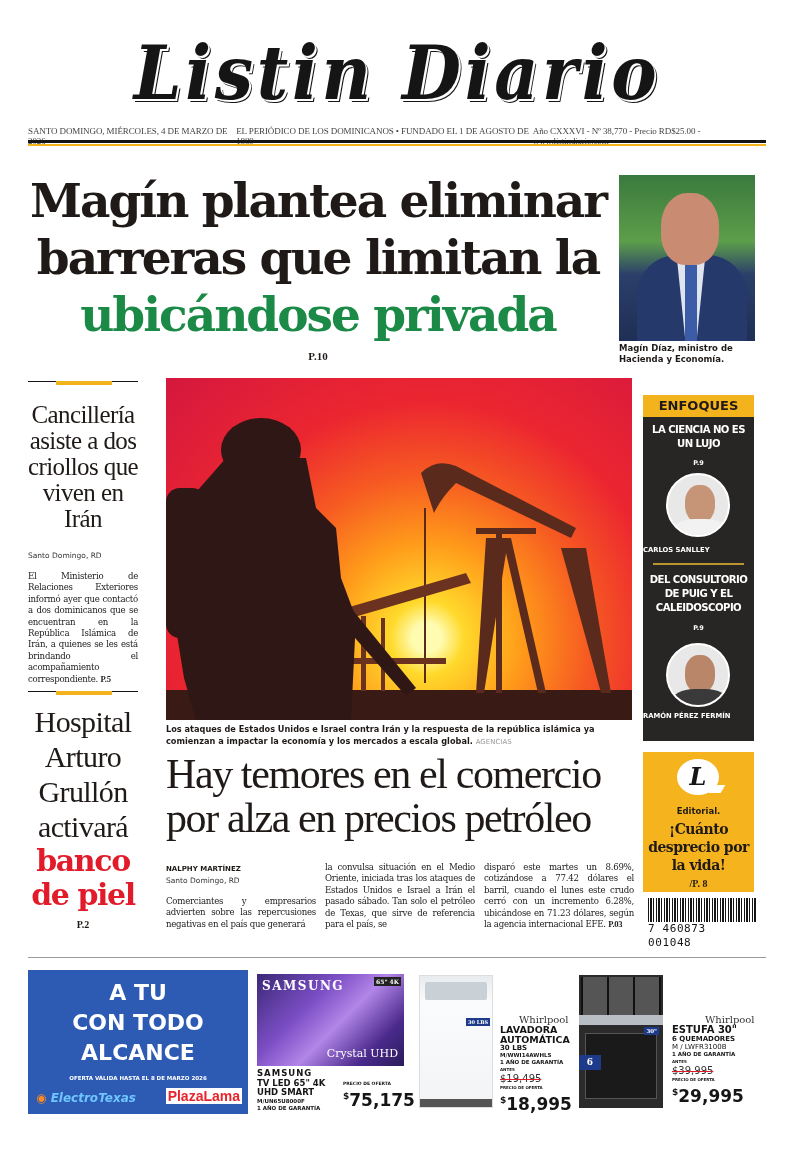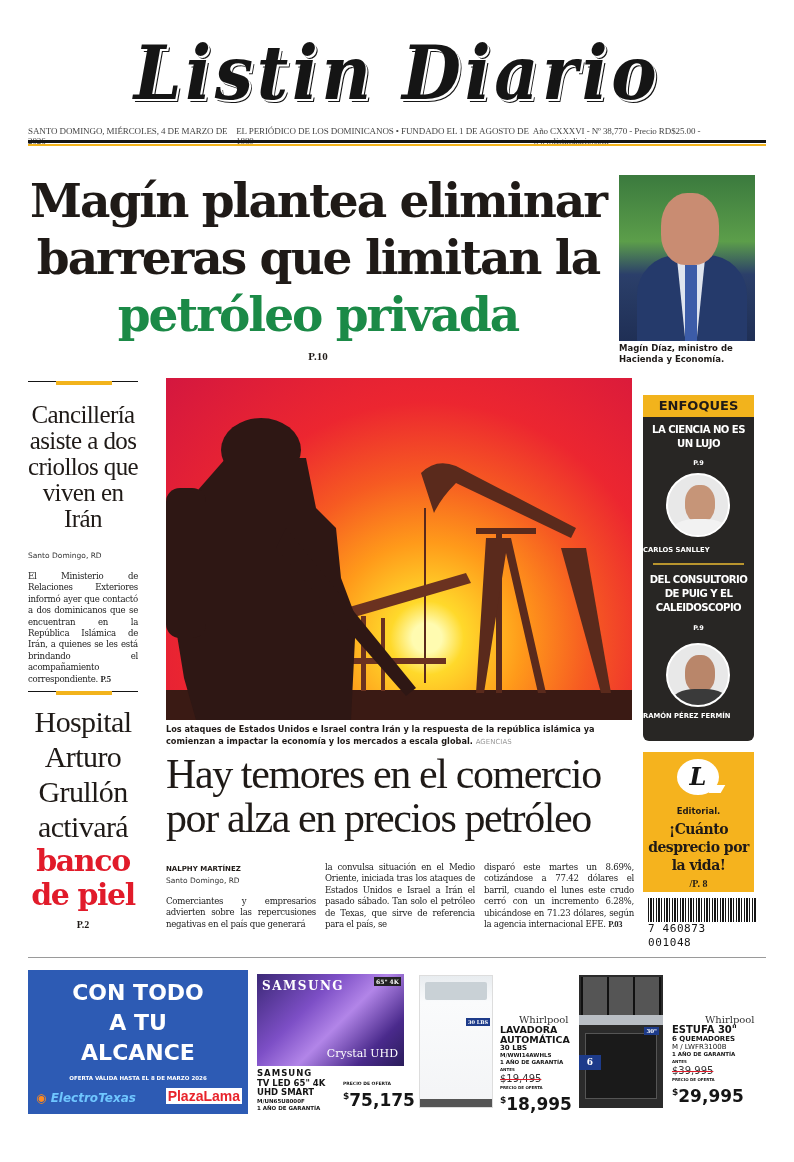"petróleo privada" div.green { text: petróleo -> ubicándose }
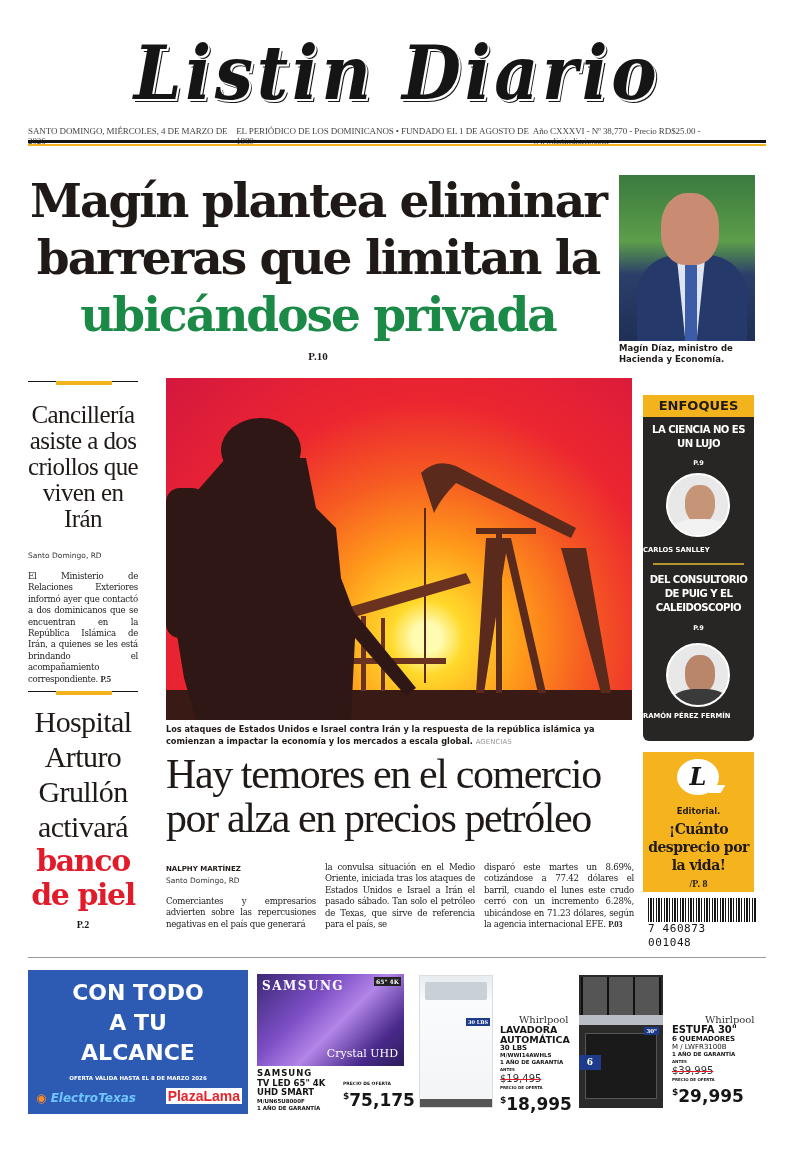"ENFOQUES" .enfoques { border-radius: 6px -> none }
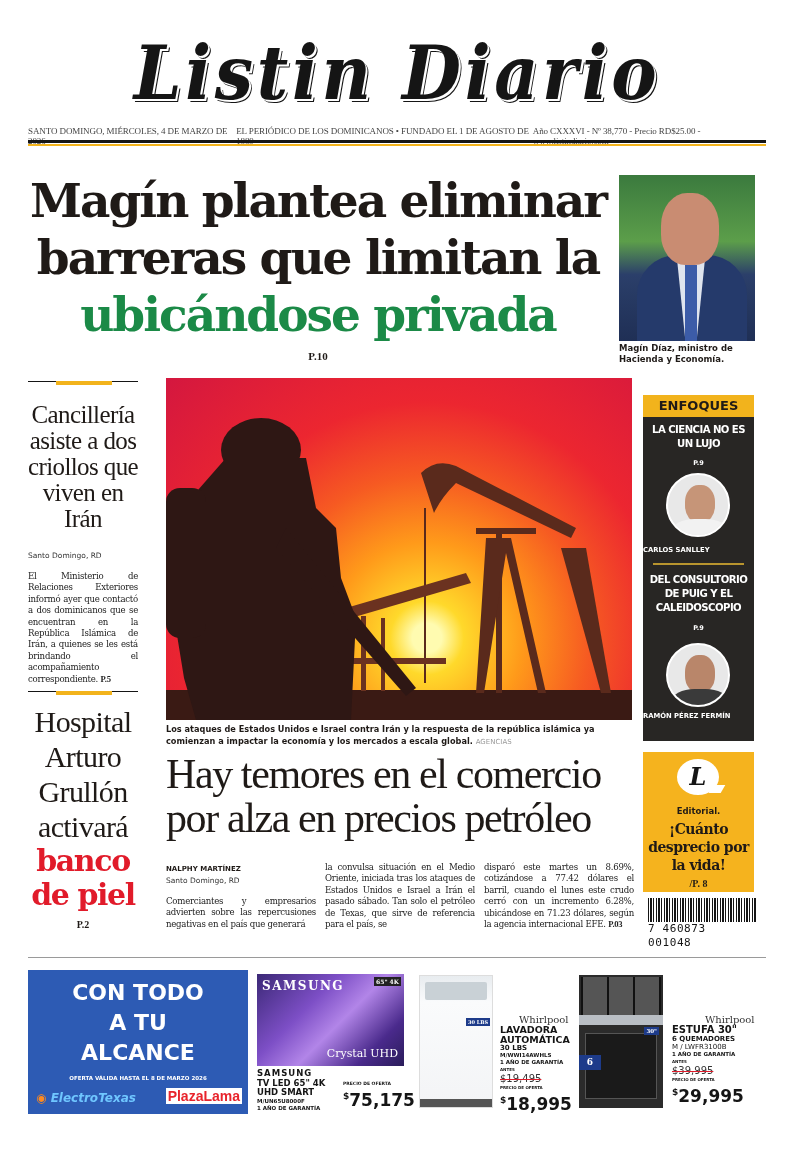"CON TODO" div { order: before "A TU" -> after "A TU" }
